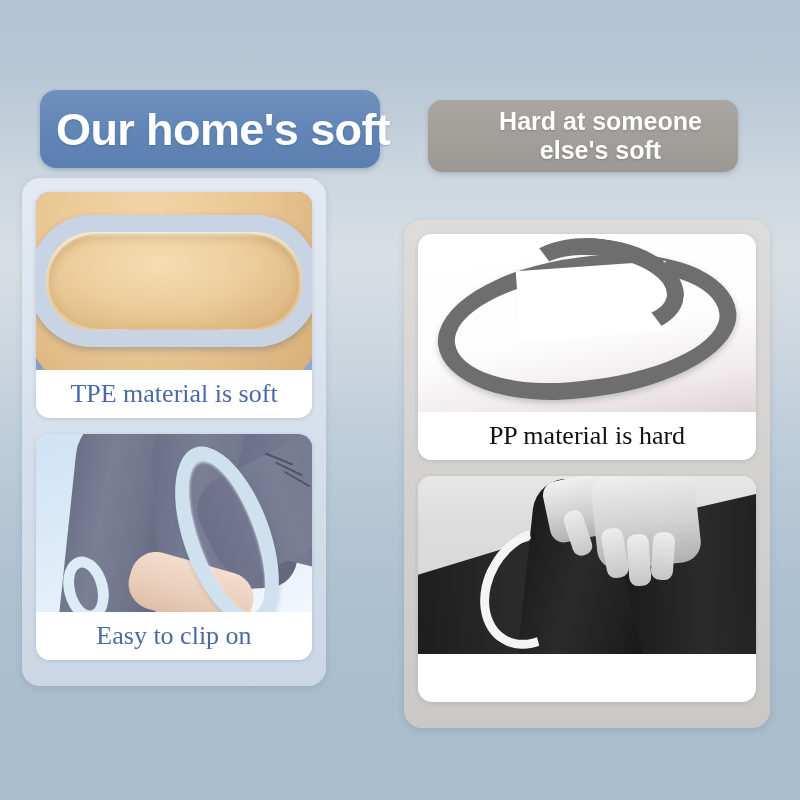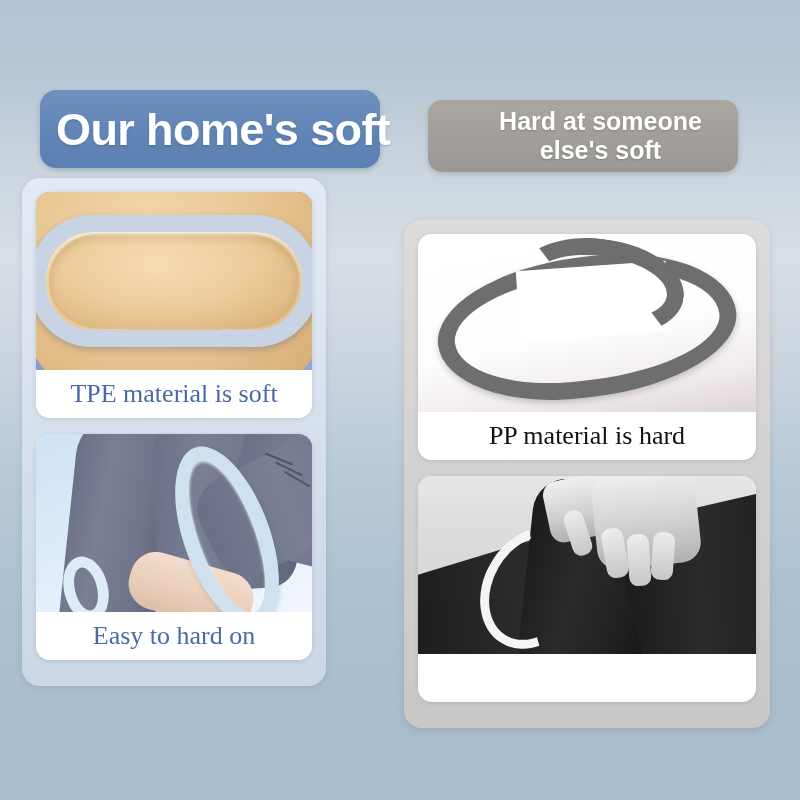"Easy to hard on" span.txt { text: hard -> clip }
